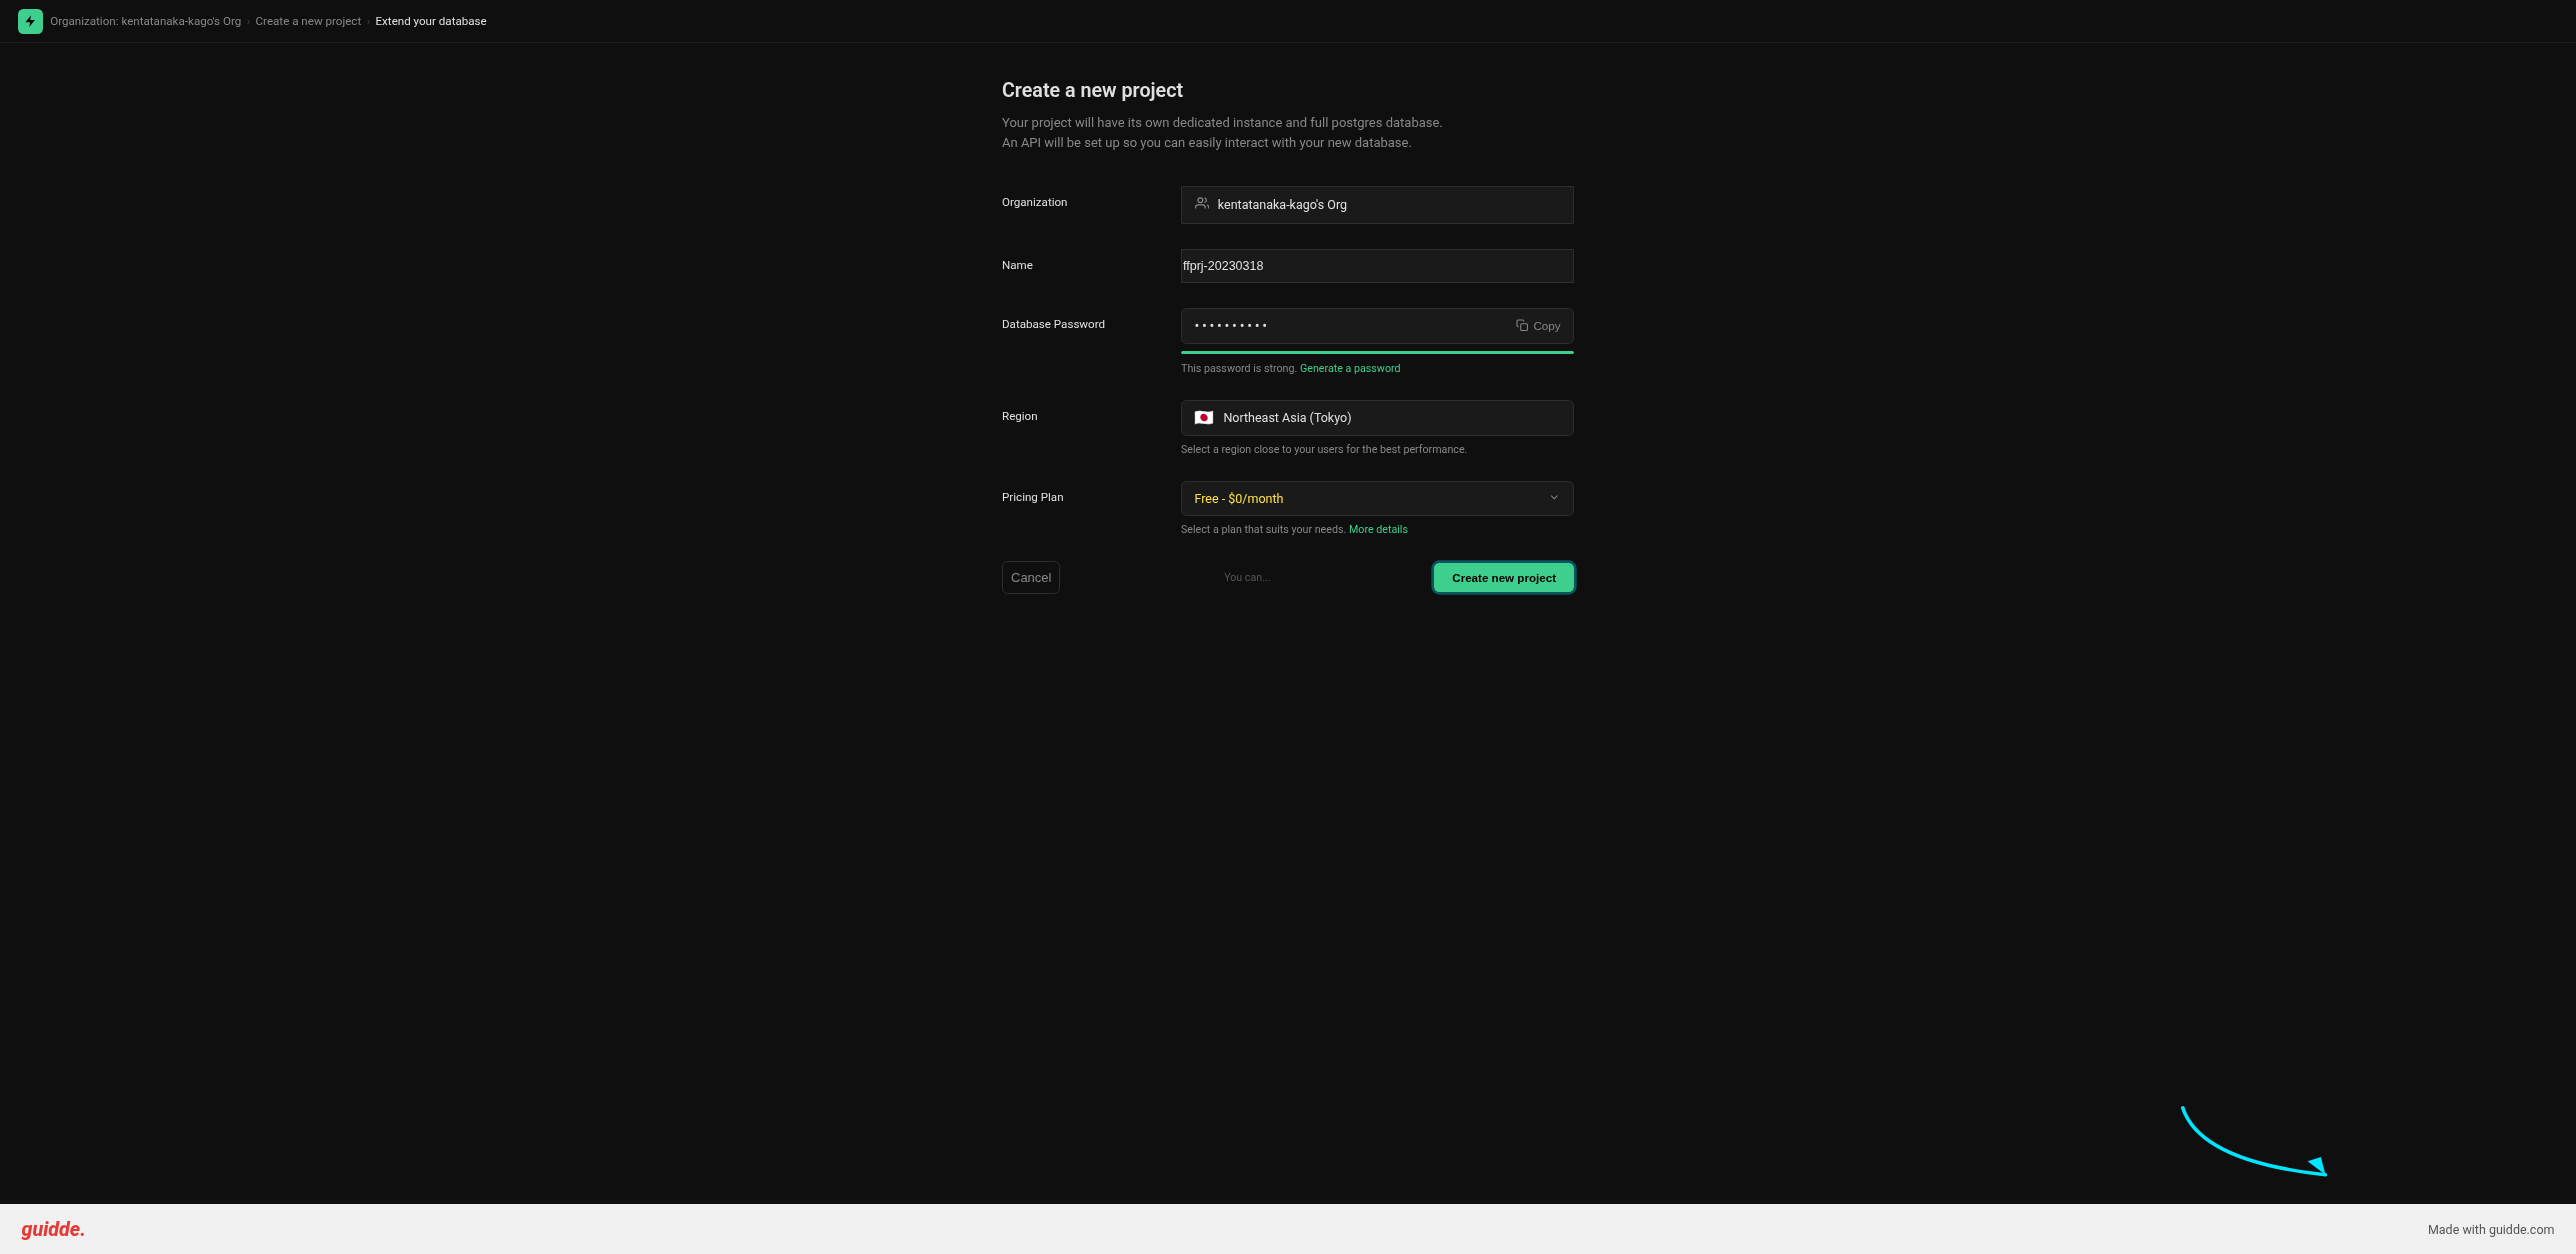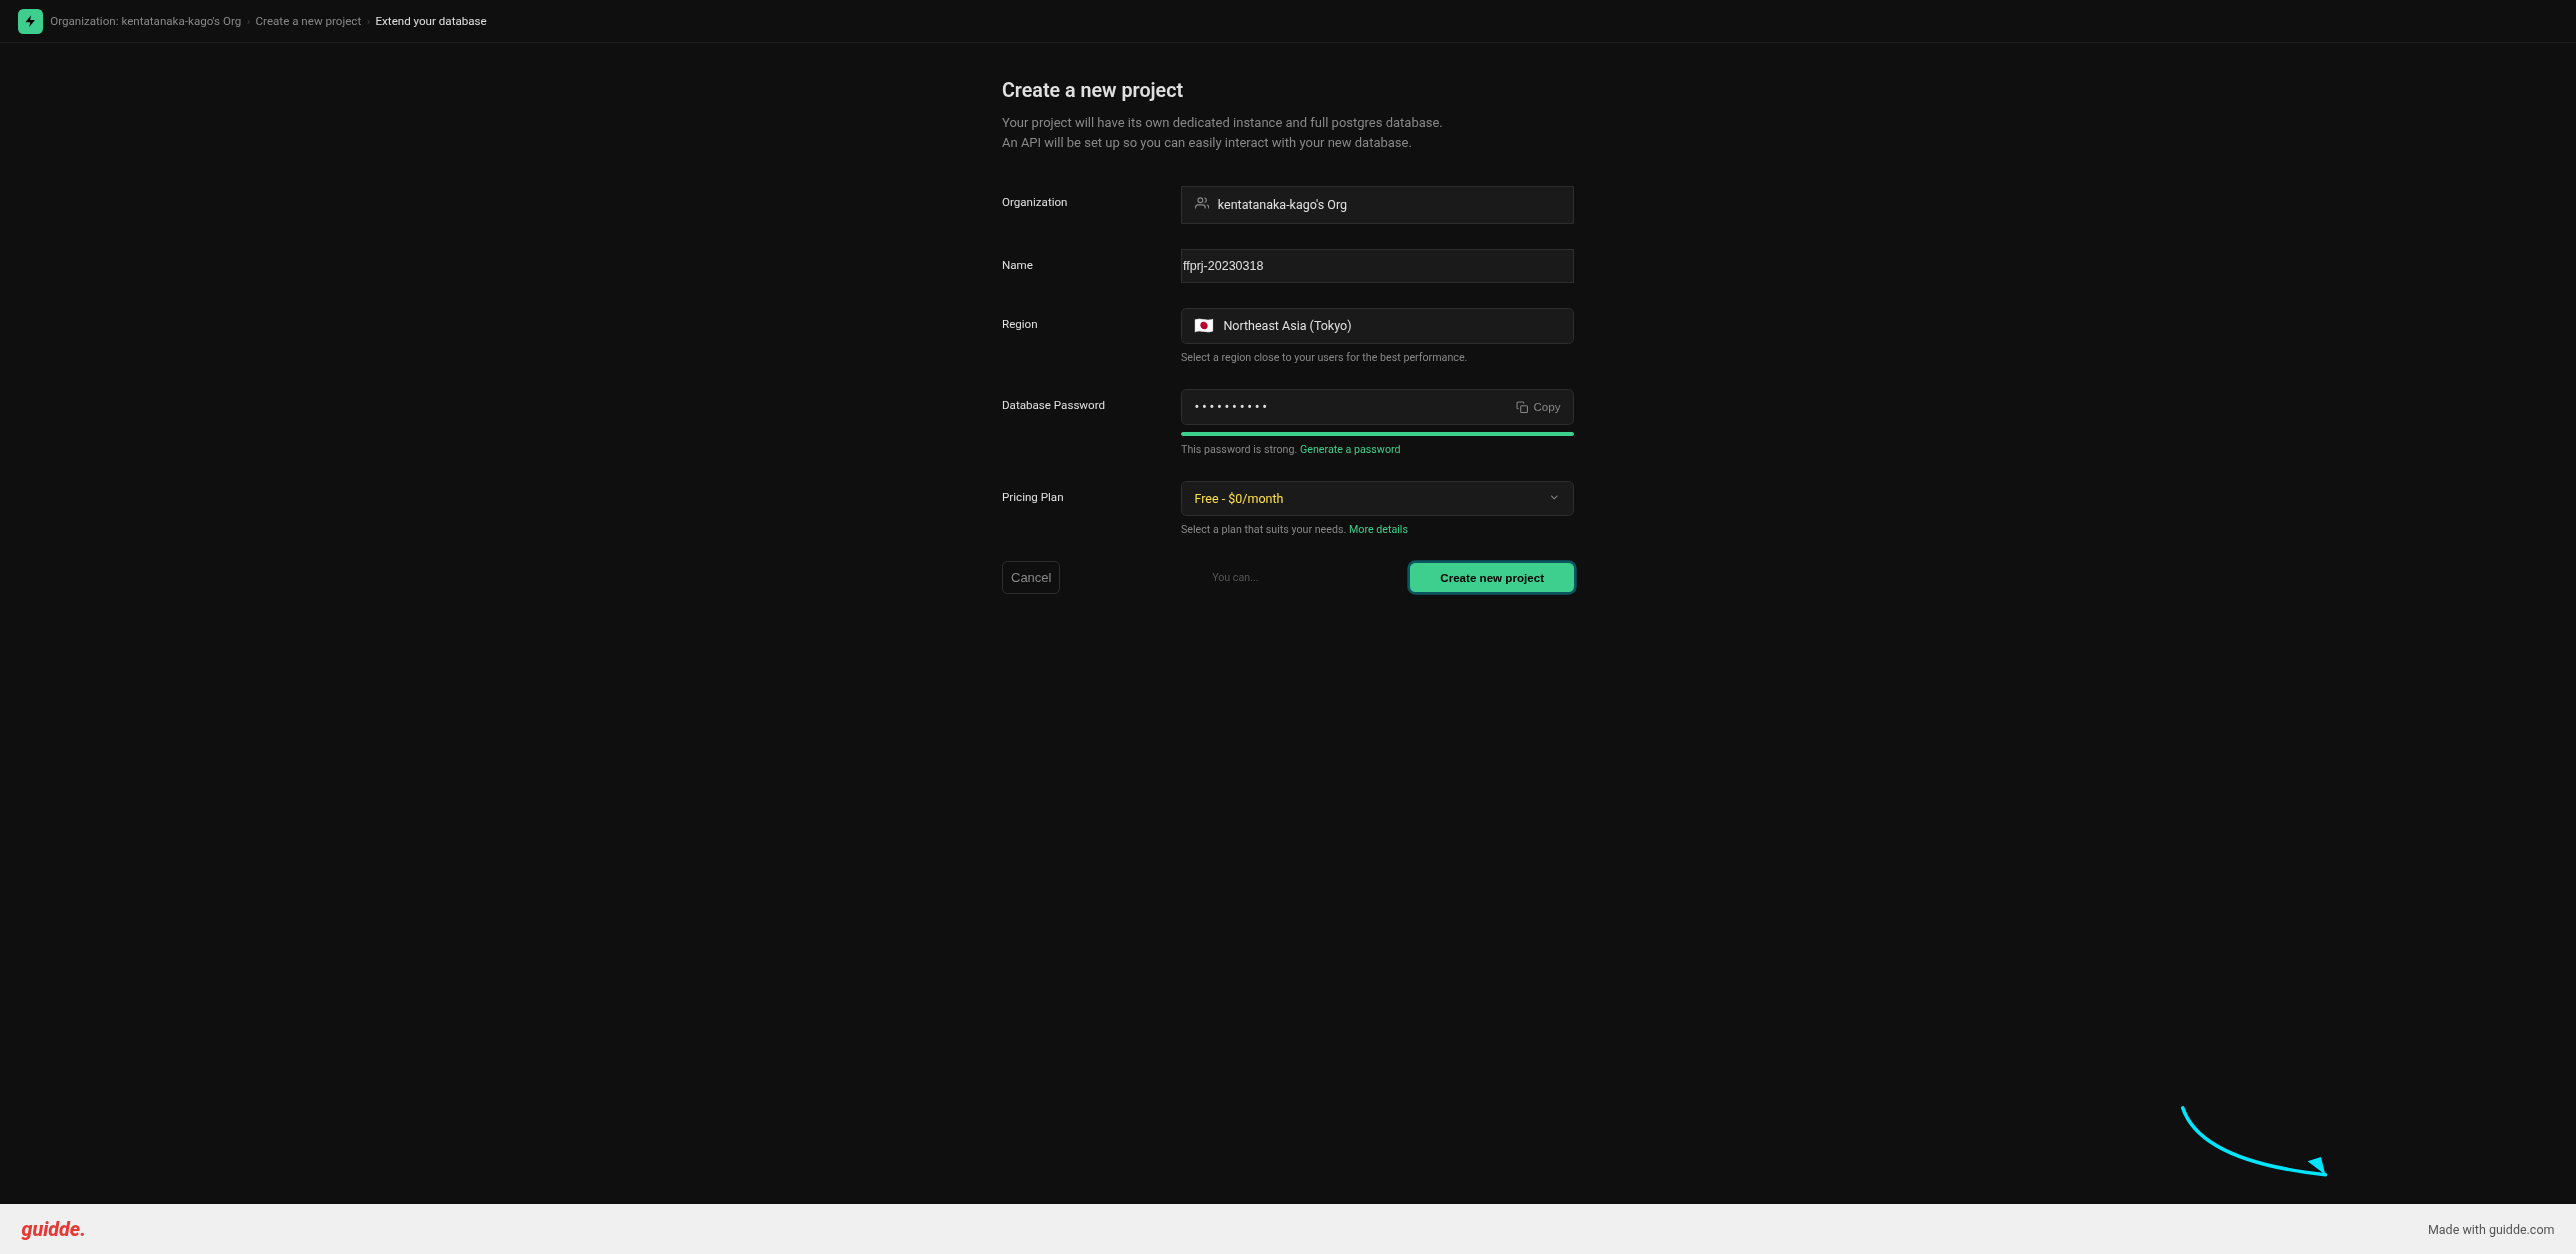"Region" div.form-section { order: before "Database Password" -> after "Database Password" }
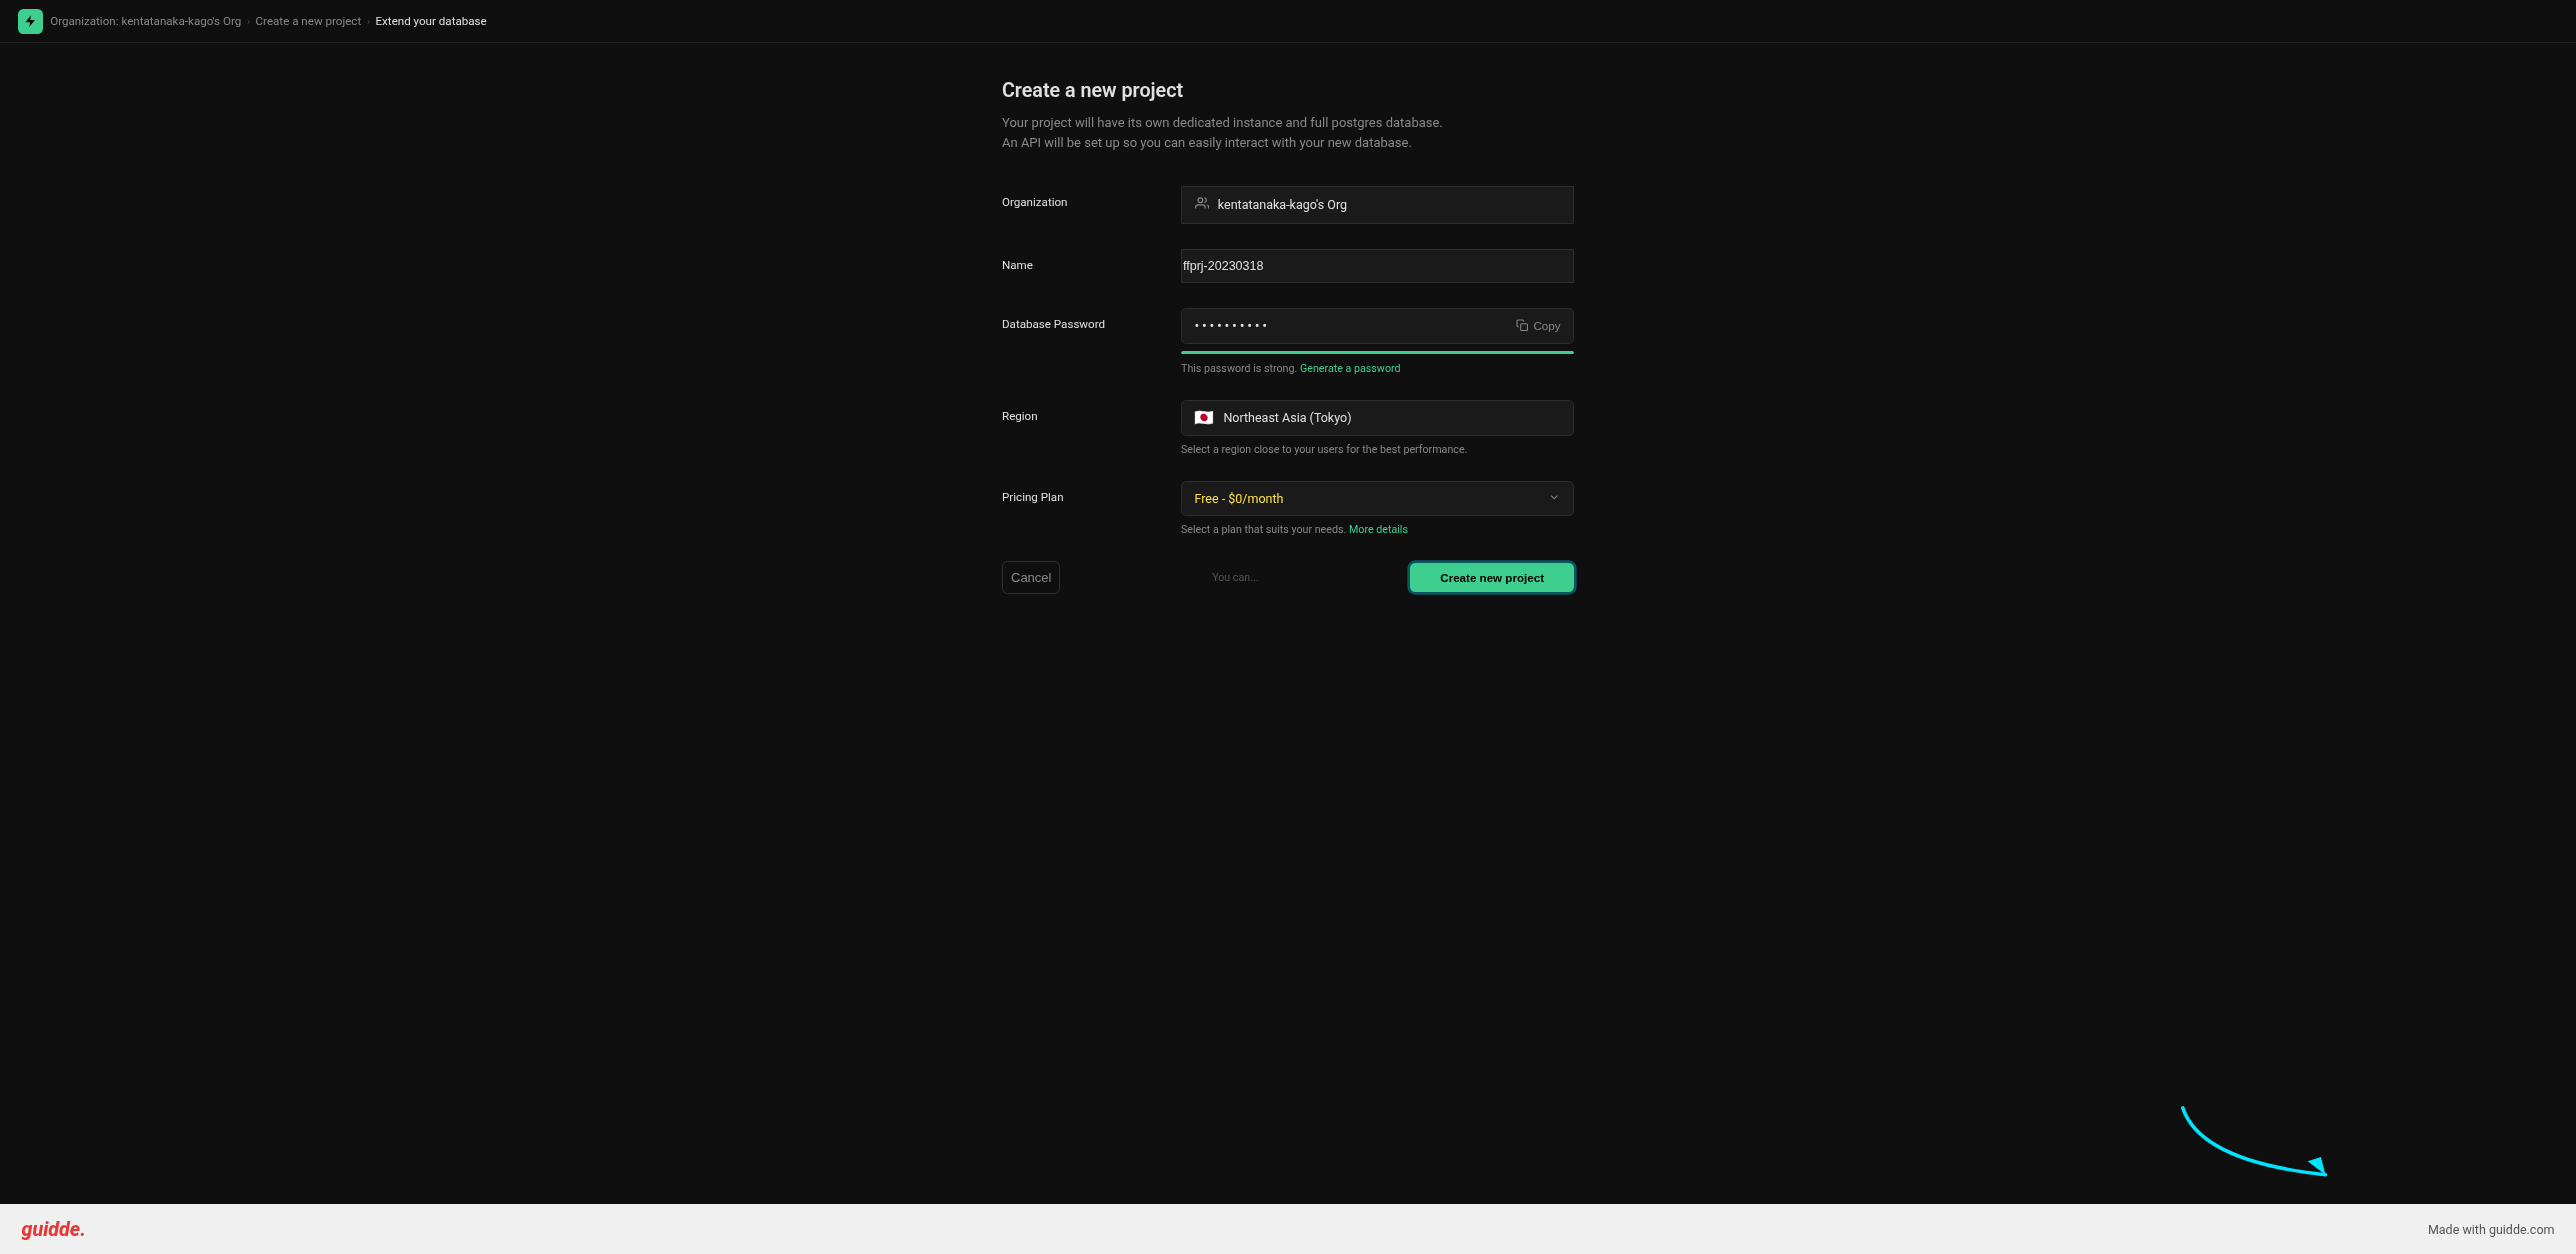"Create new project" .create-btn { padding: 8px 30px -> 8px 18px }
